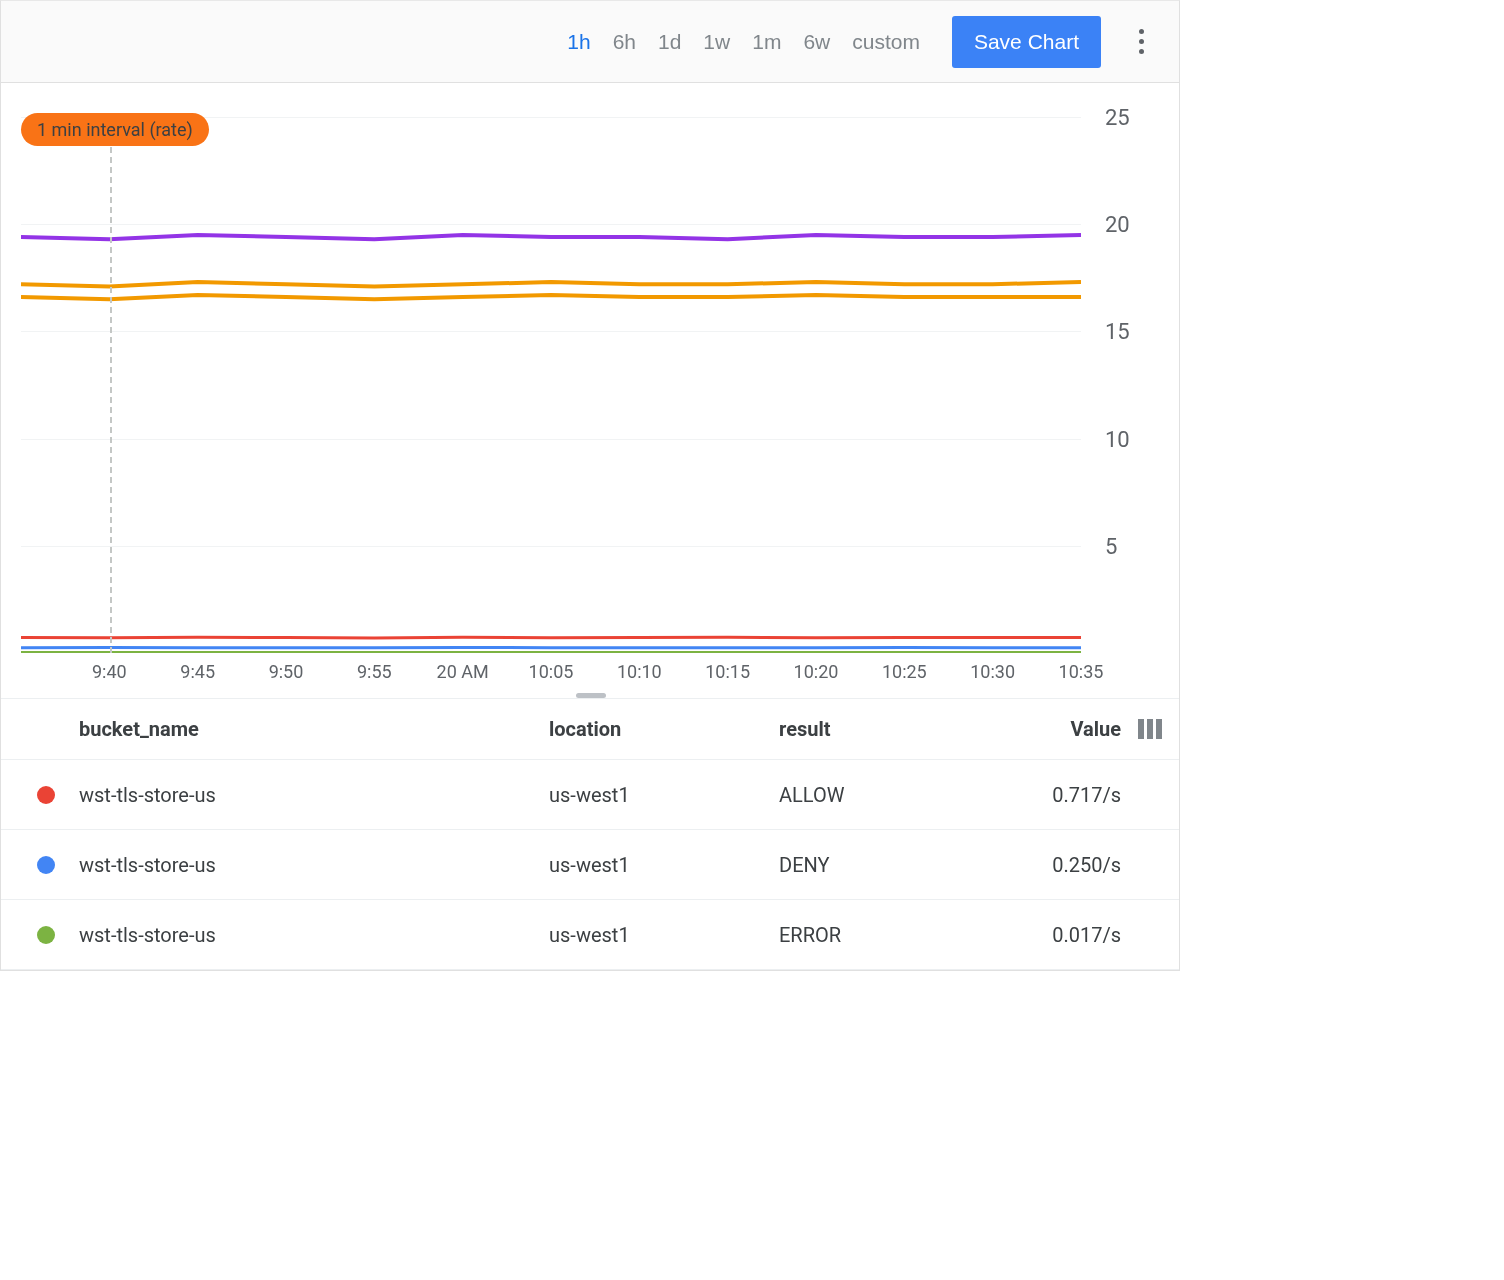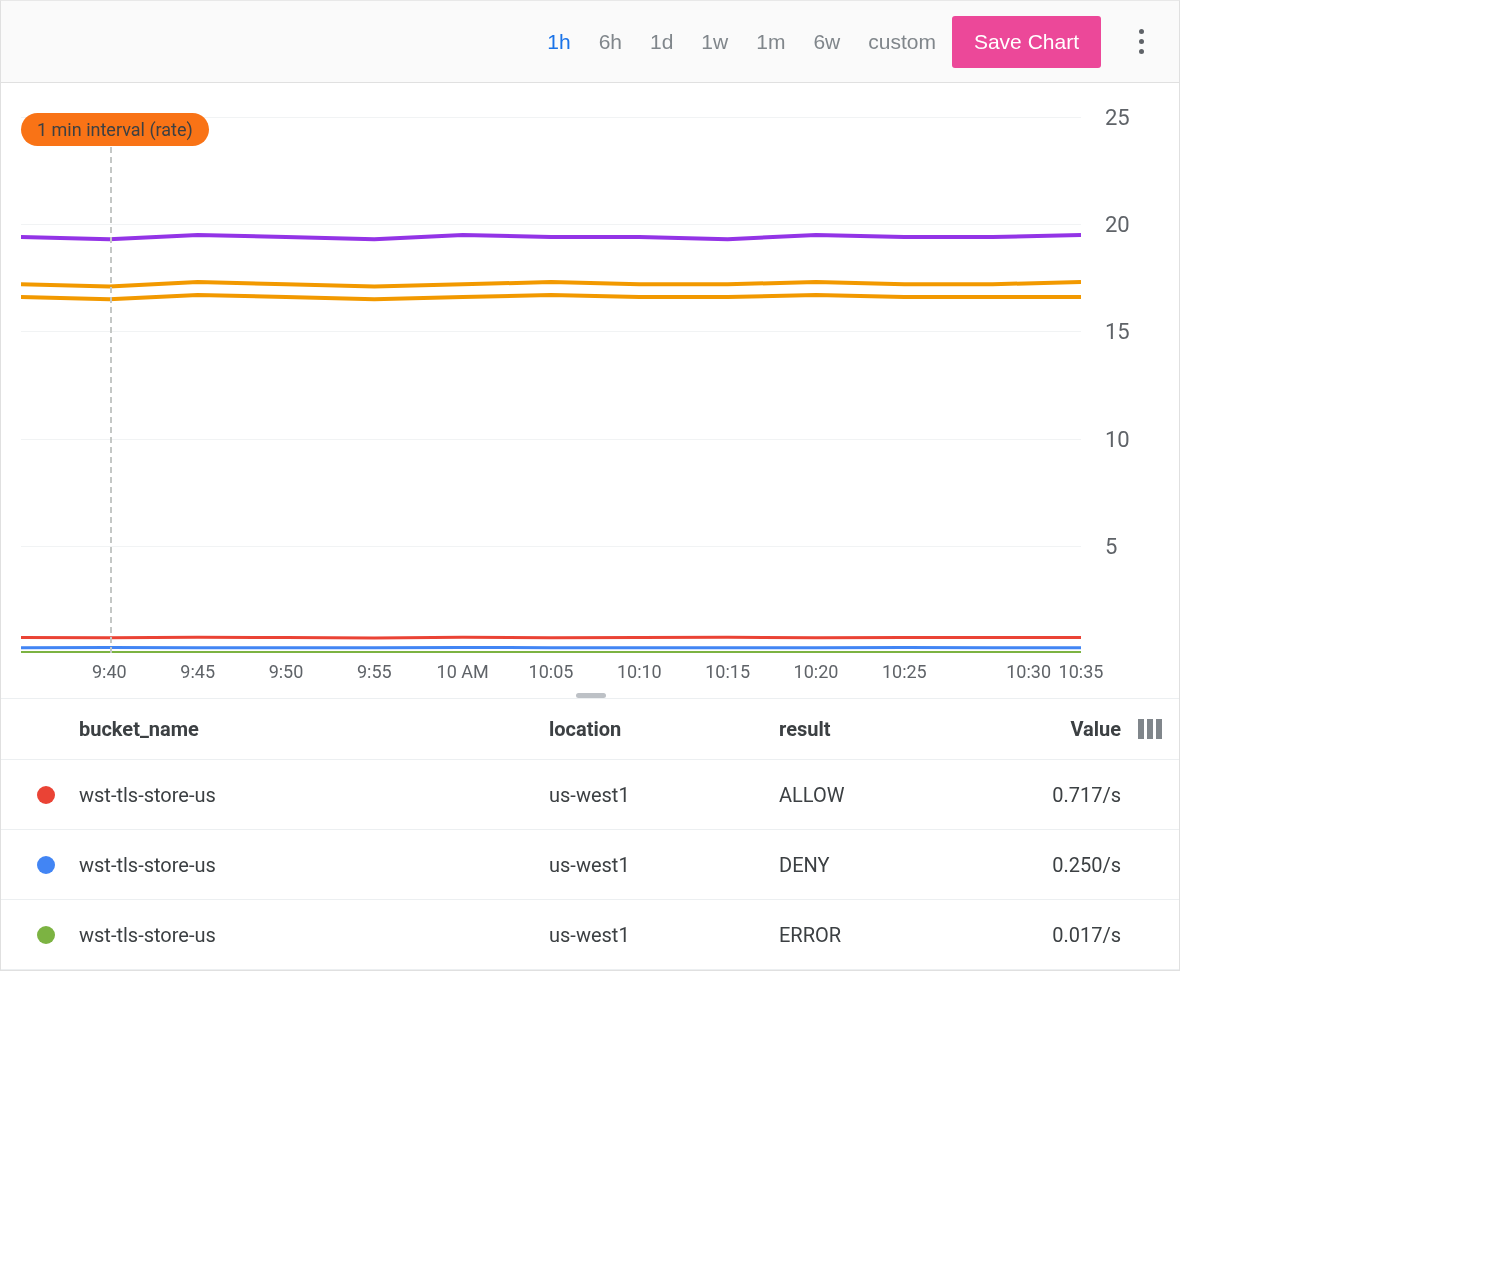"1h" .ranges { gap: 28px -> 22px; padding-right: 16px -> 32px }
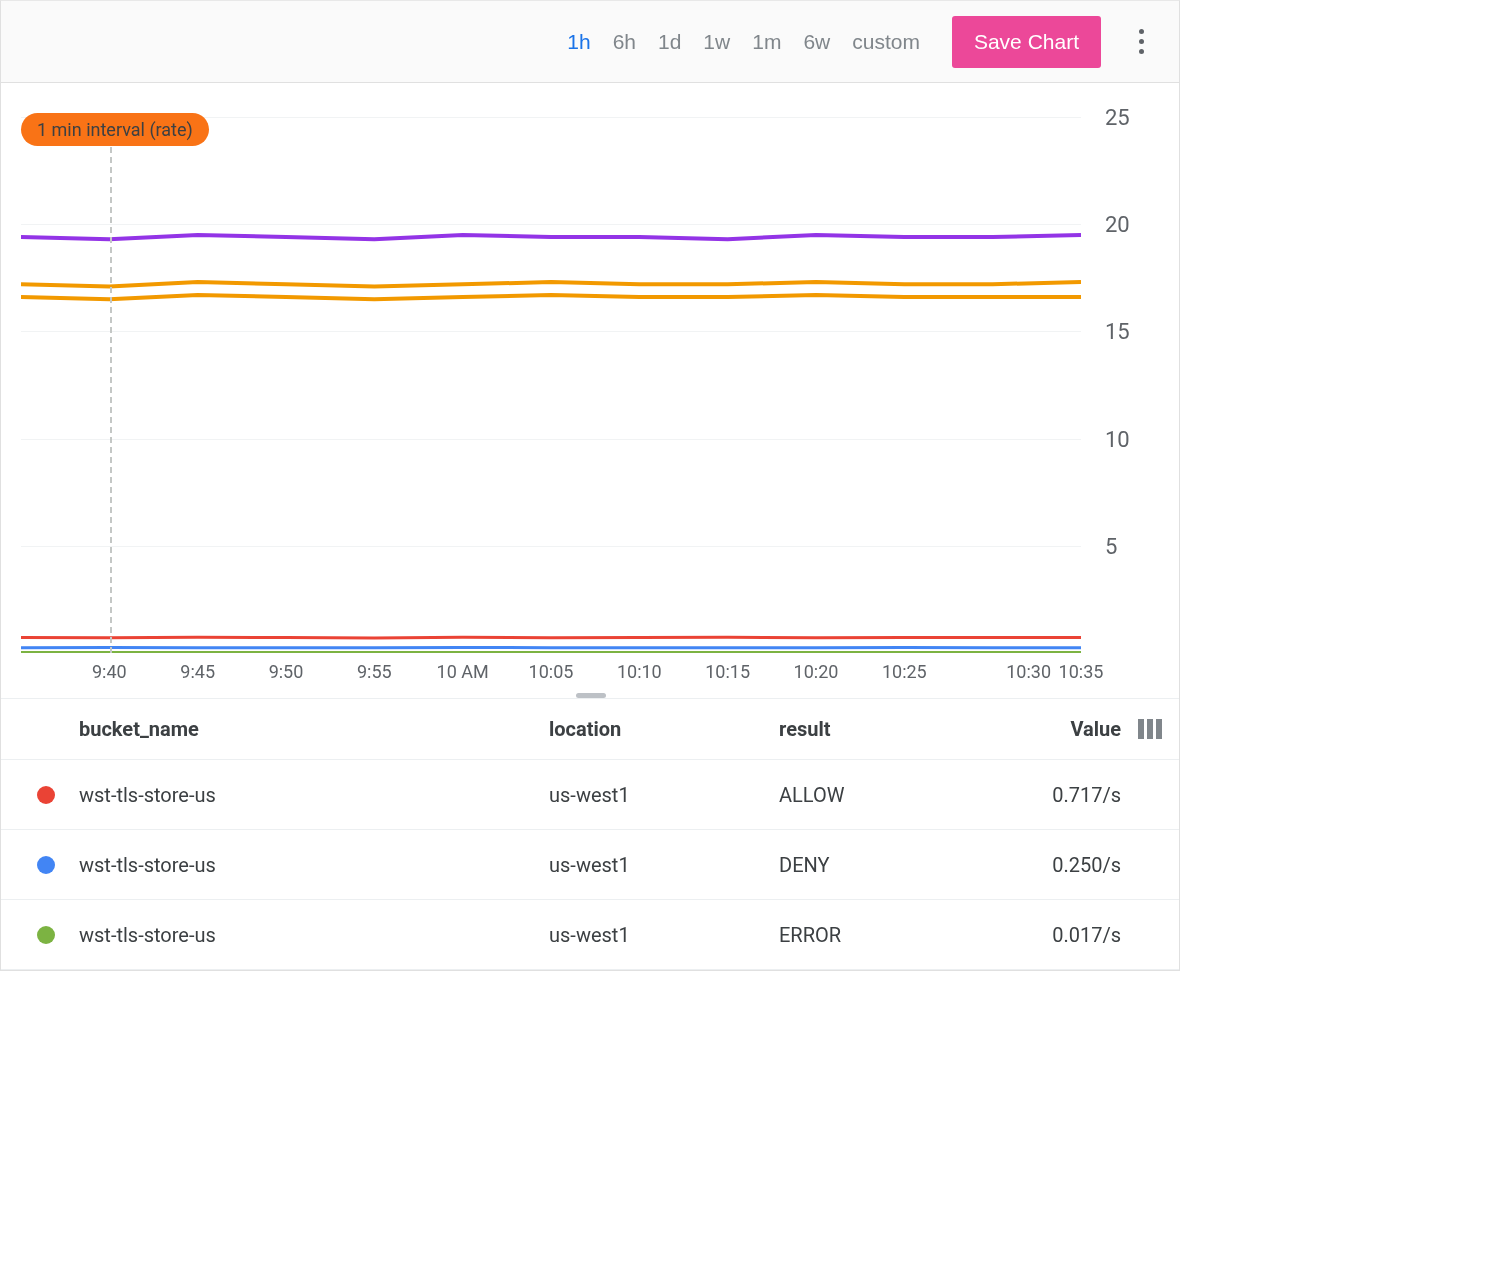"Save Chart" .save-btn { background: #ec4899 -> #3b82f6 }
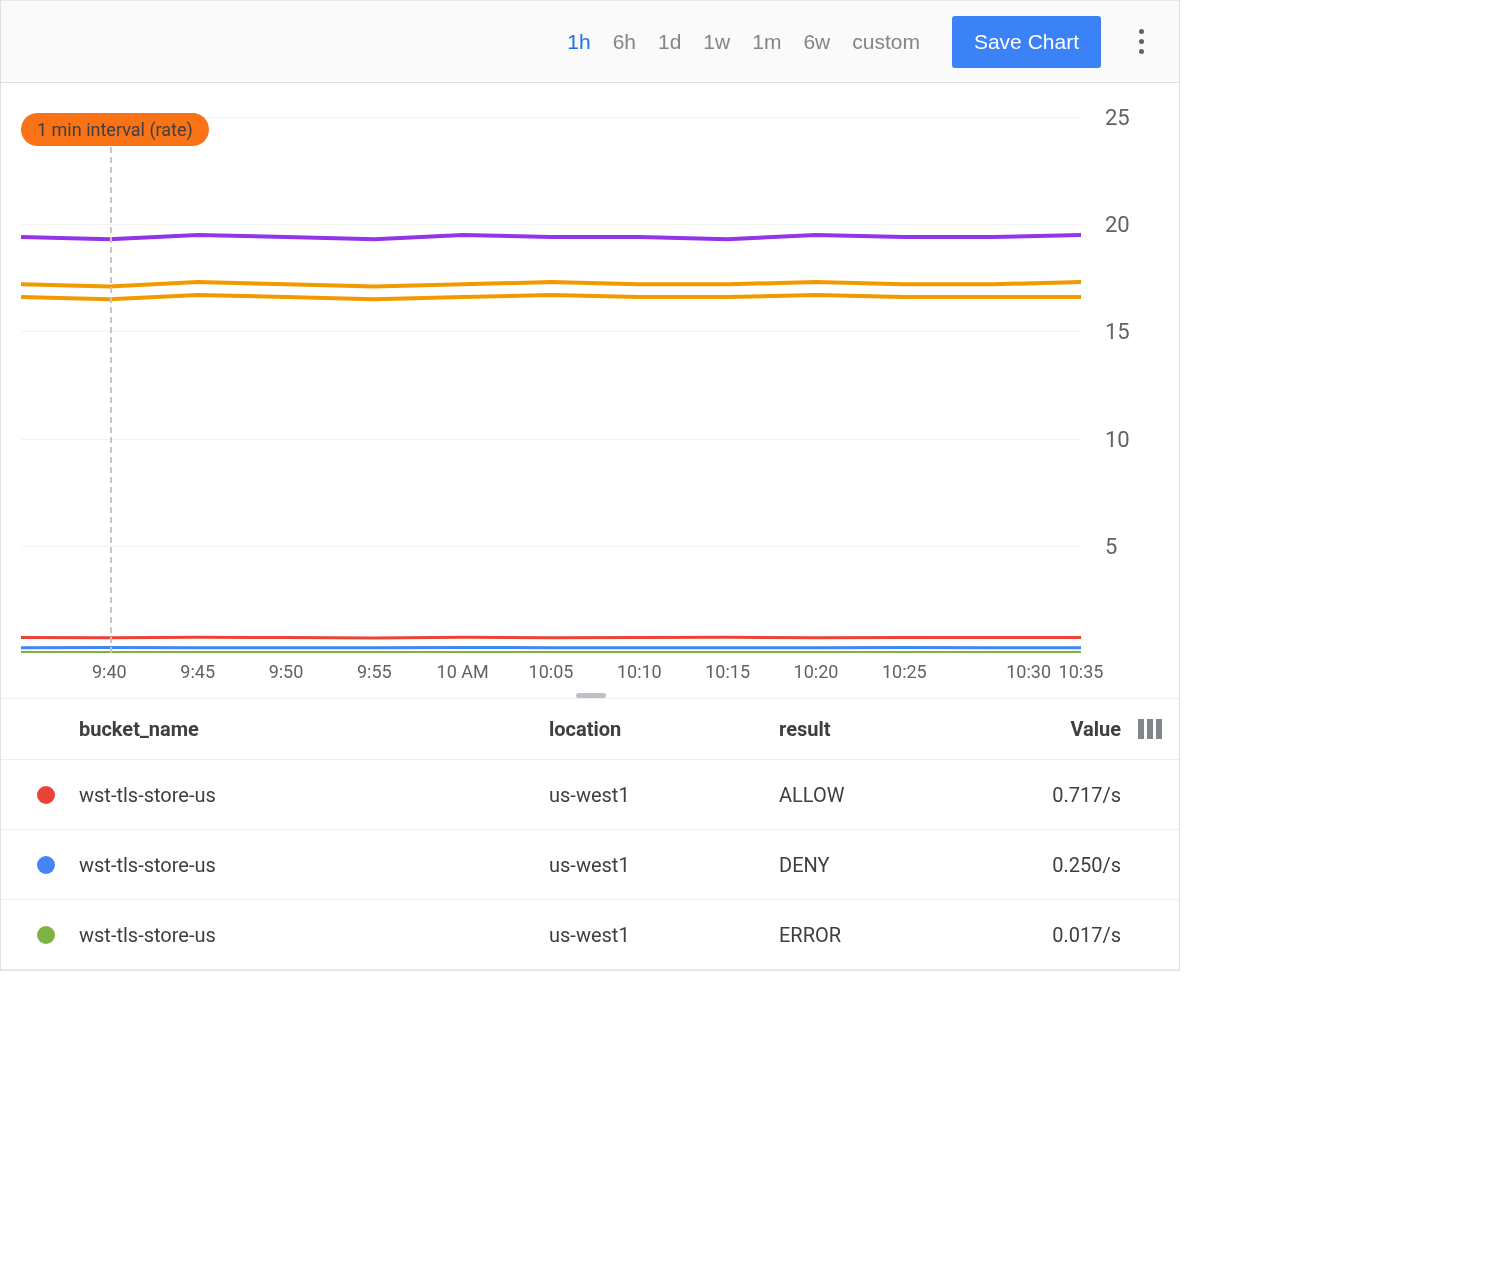"10 AM" div.x-tick { text: 10 -> 20 }
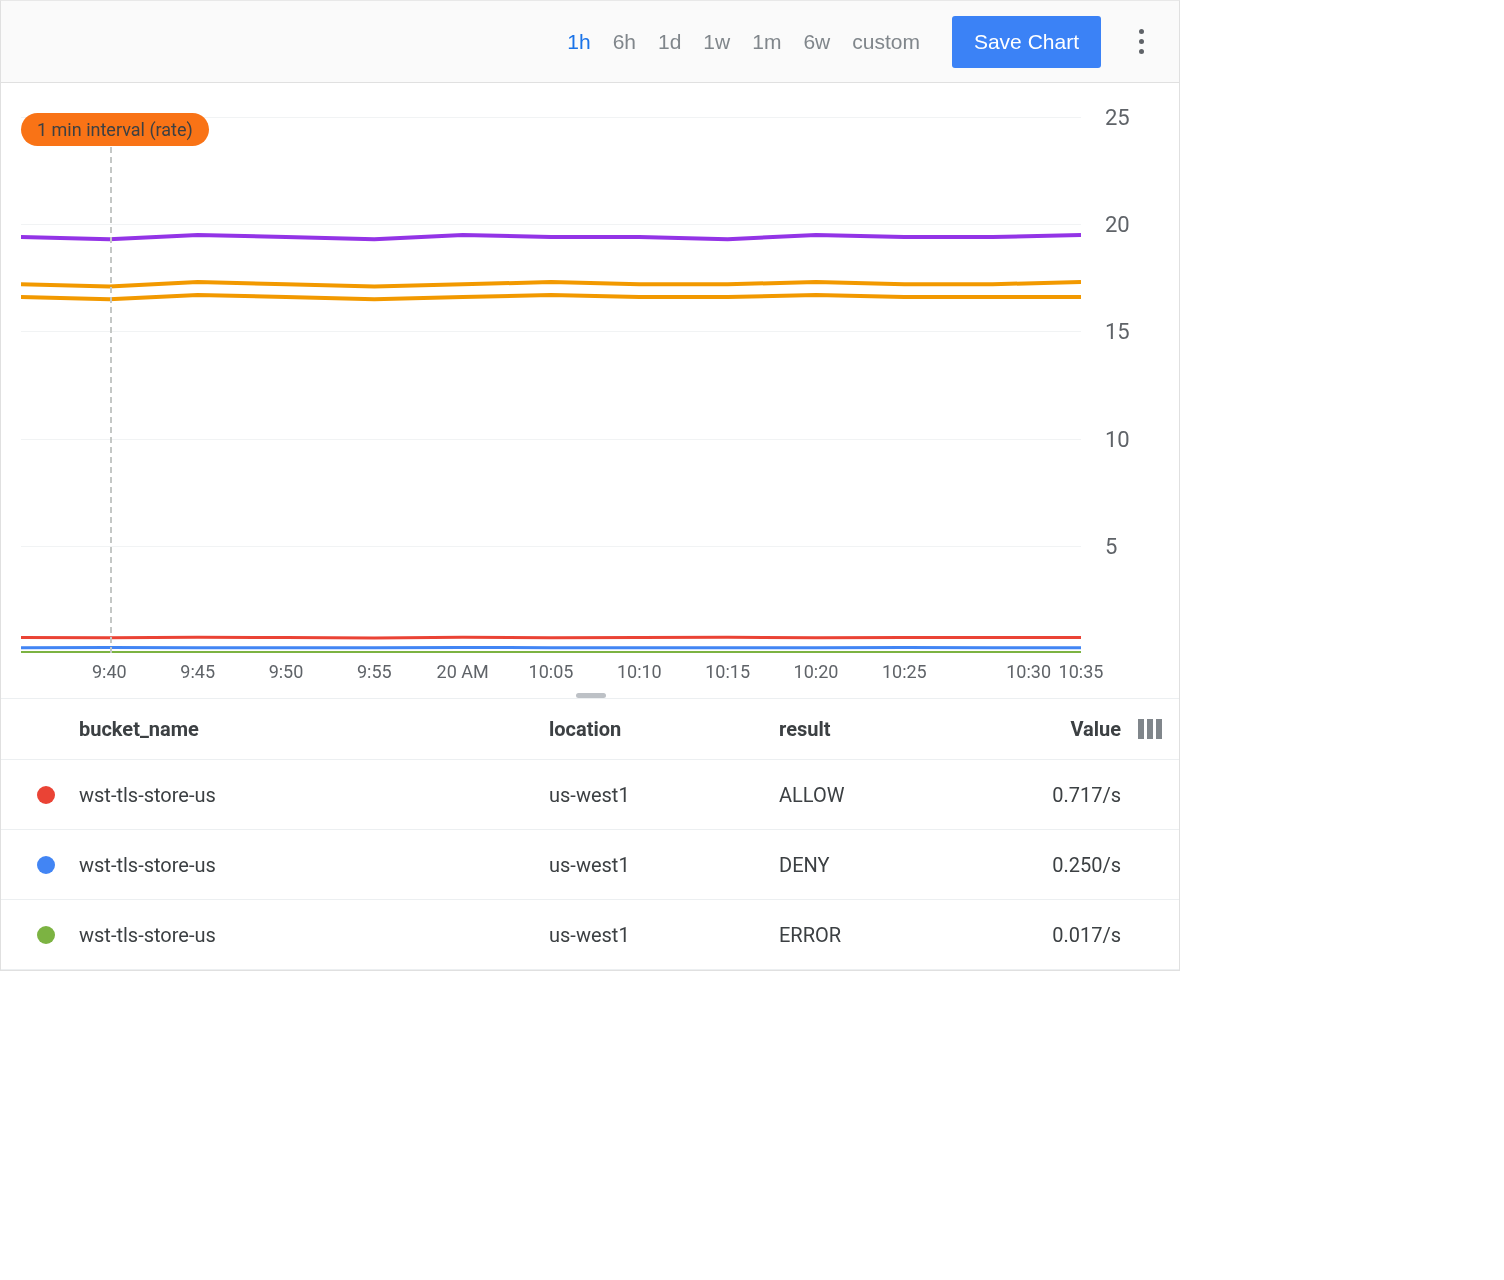"10:30" div.x-tick { margin-left: 36px -> none }
